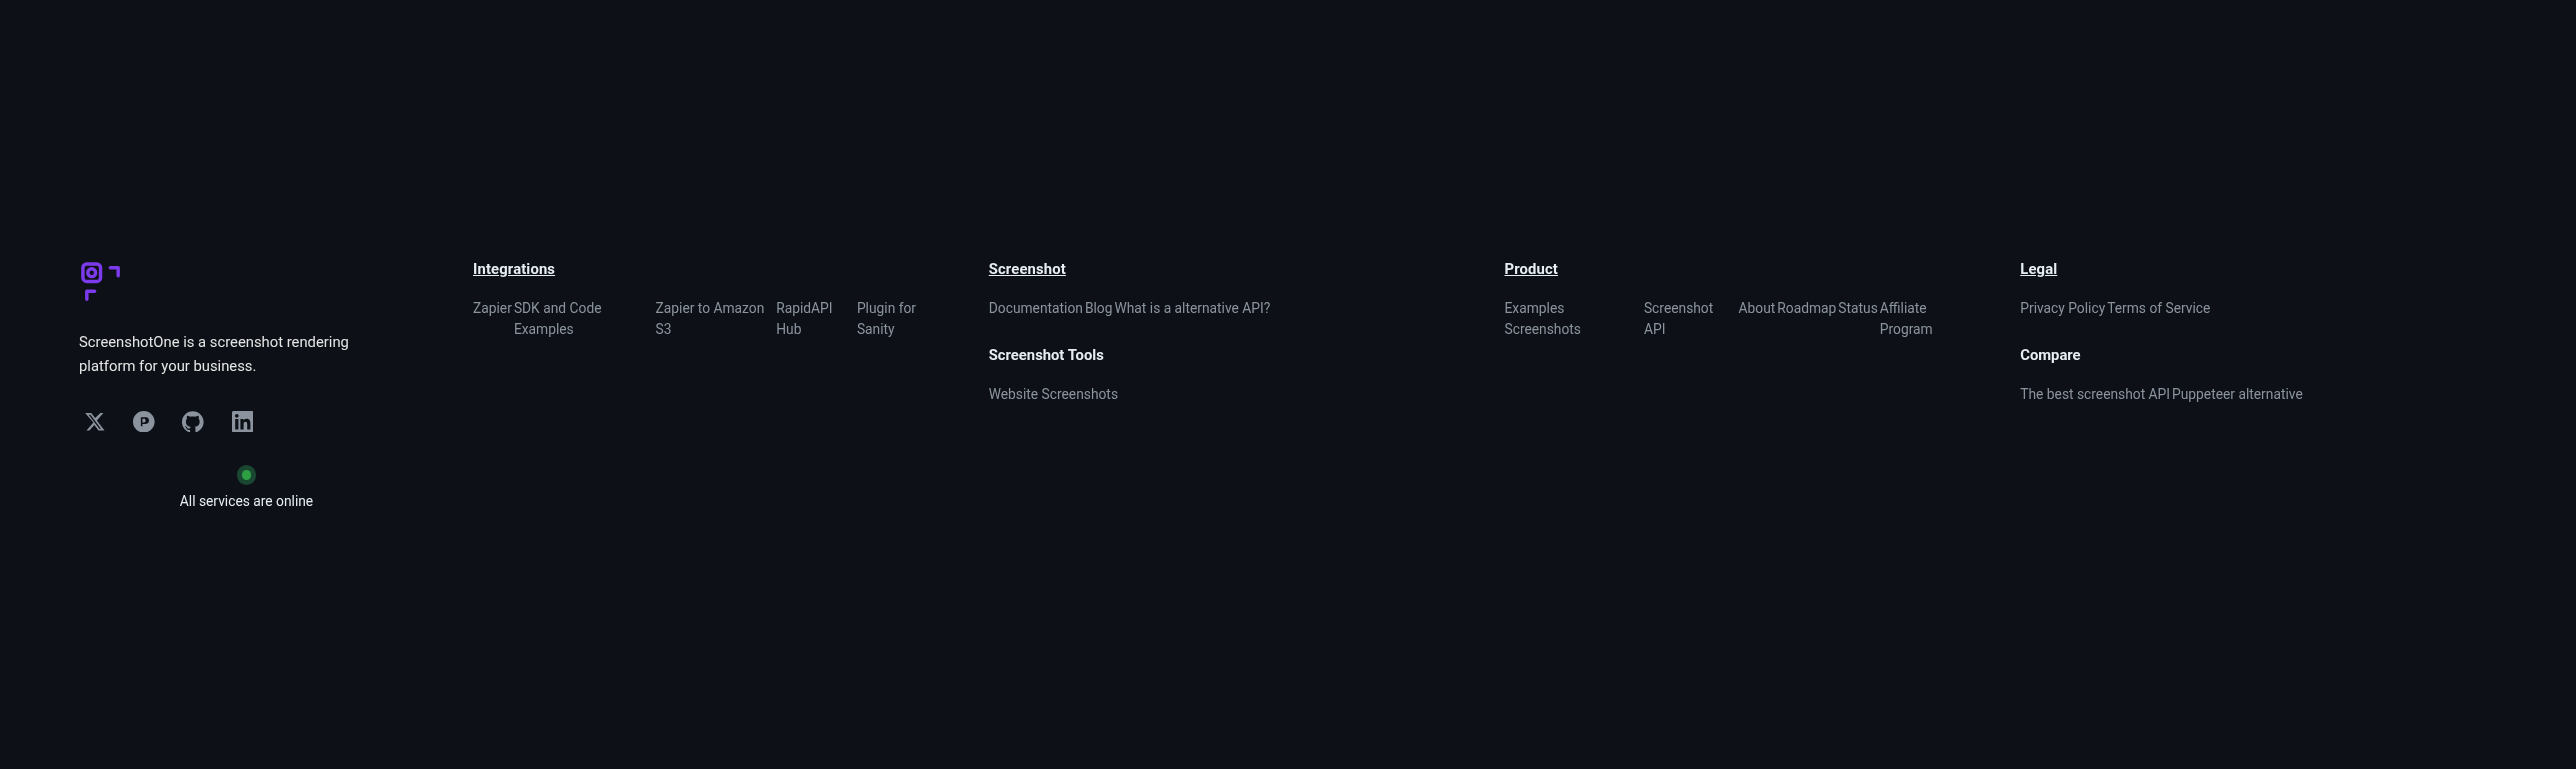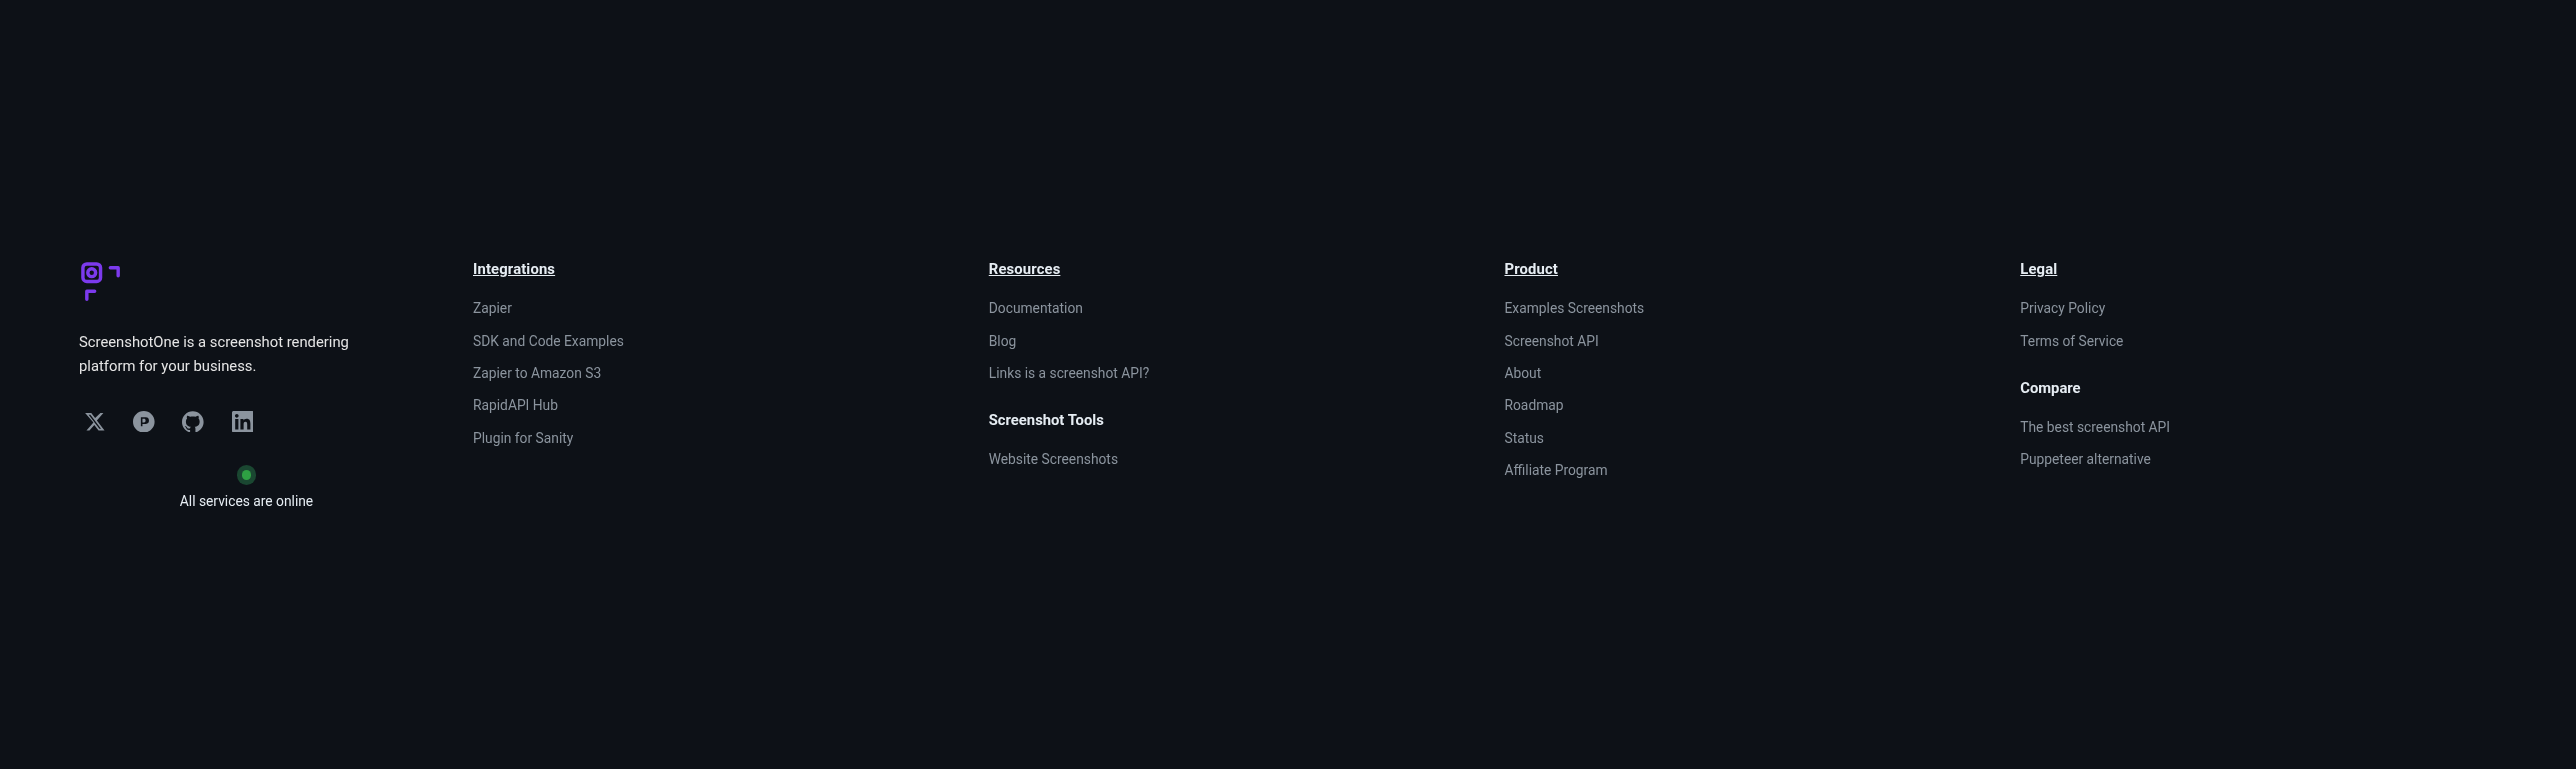"Resources" div.nav-col-title { text: Resources -> Screenshot }
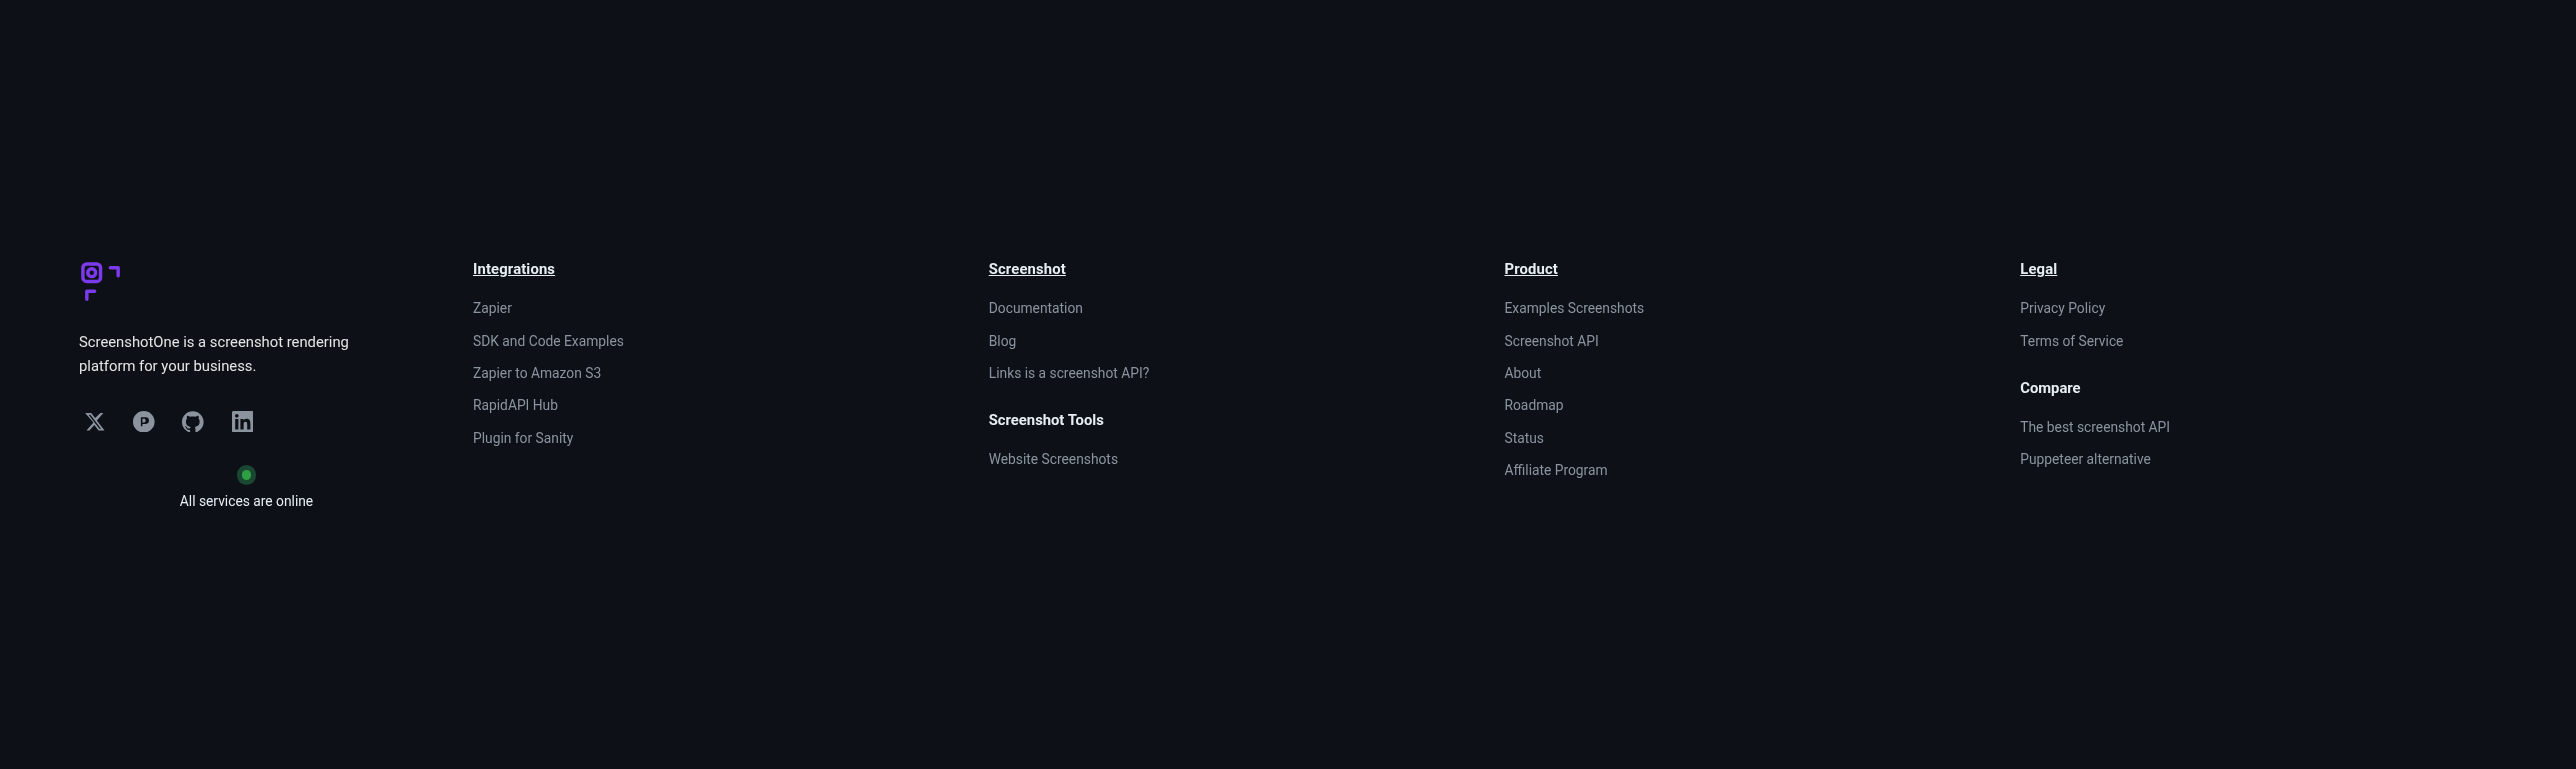"Zapier" .nav-col ul { flex-direction: column -> row; gap: 12px -> 2px }
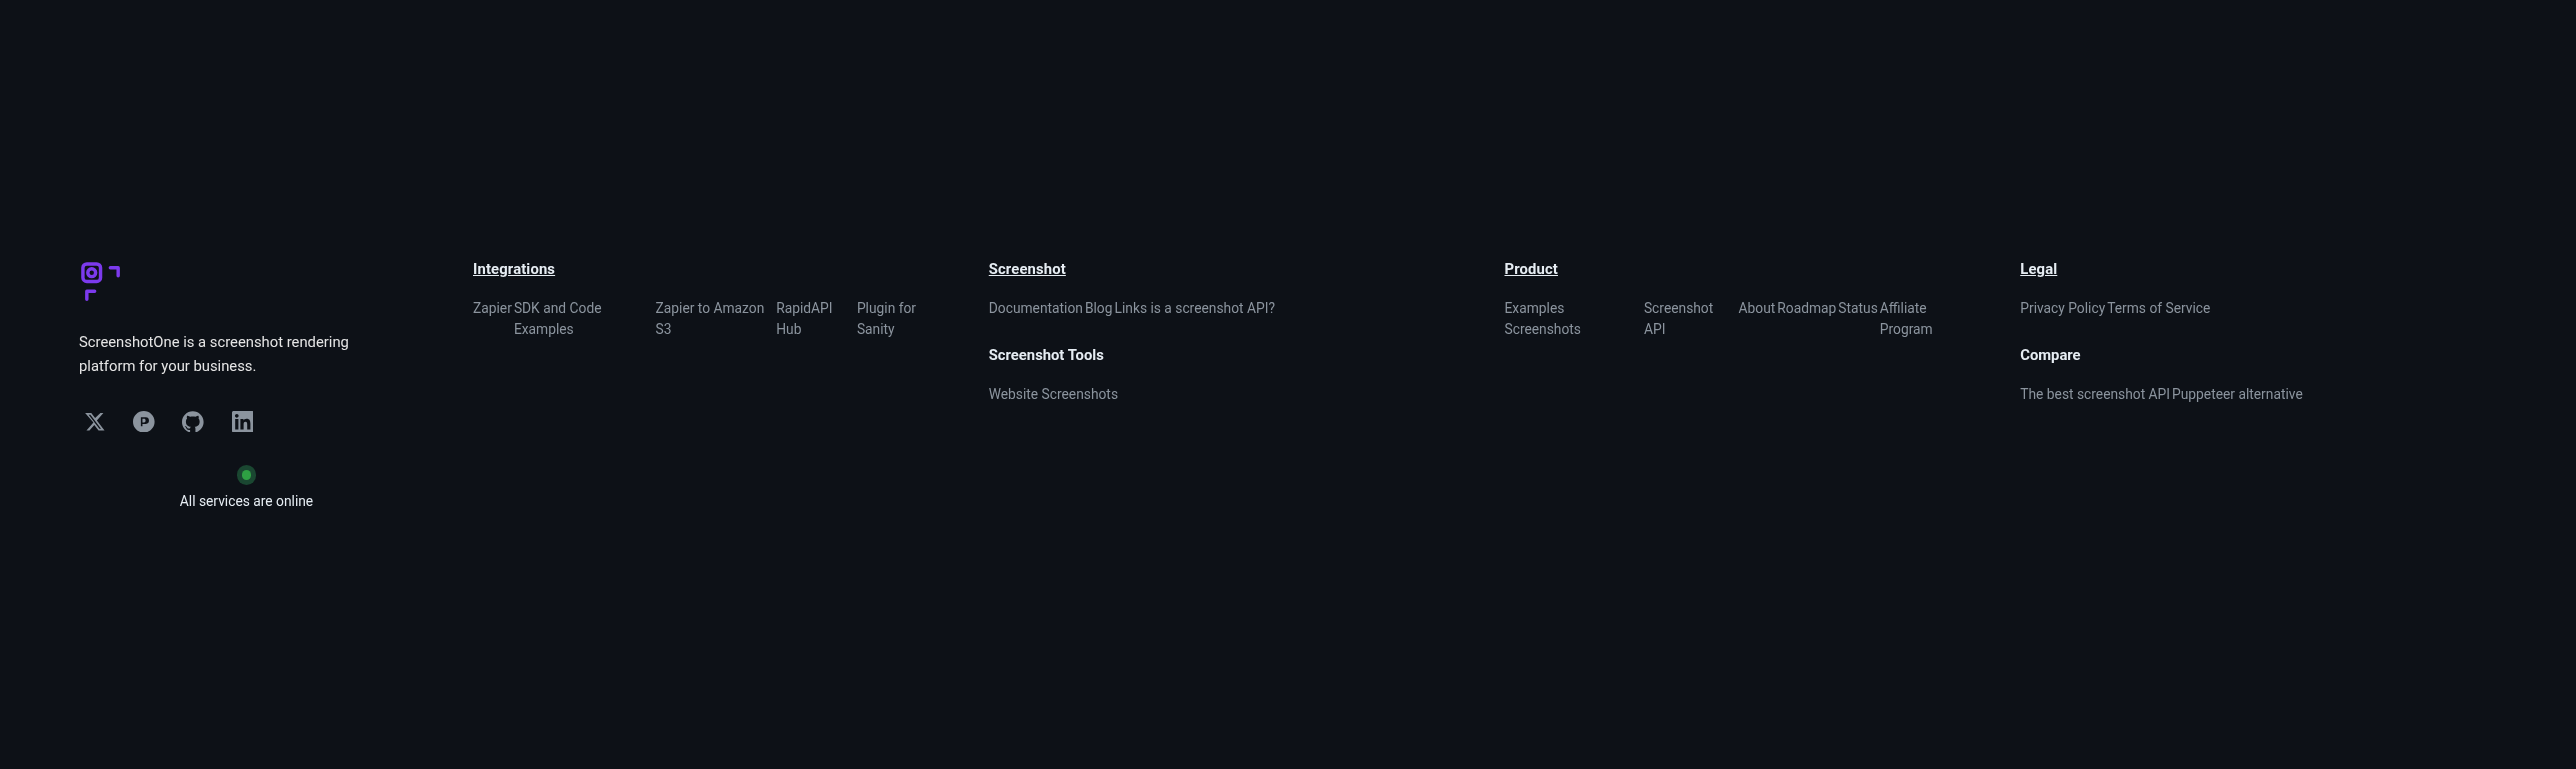"Links is a screenshot API?" a { text: Links is a screenshot -> What is a alternative }
